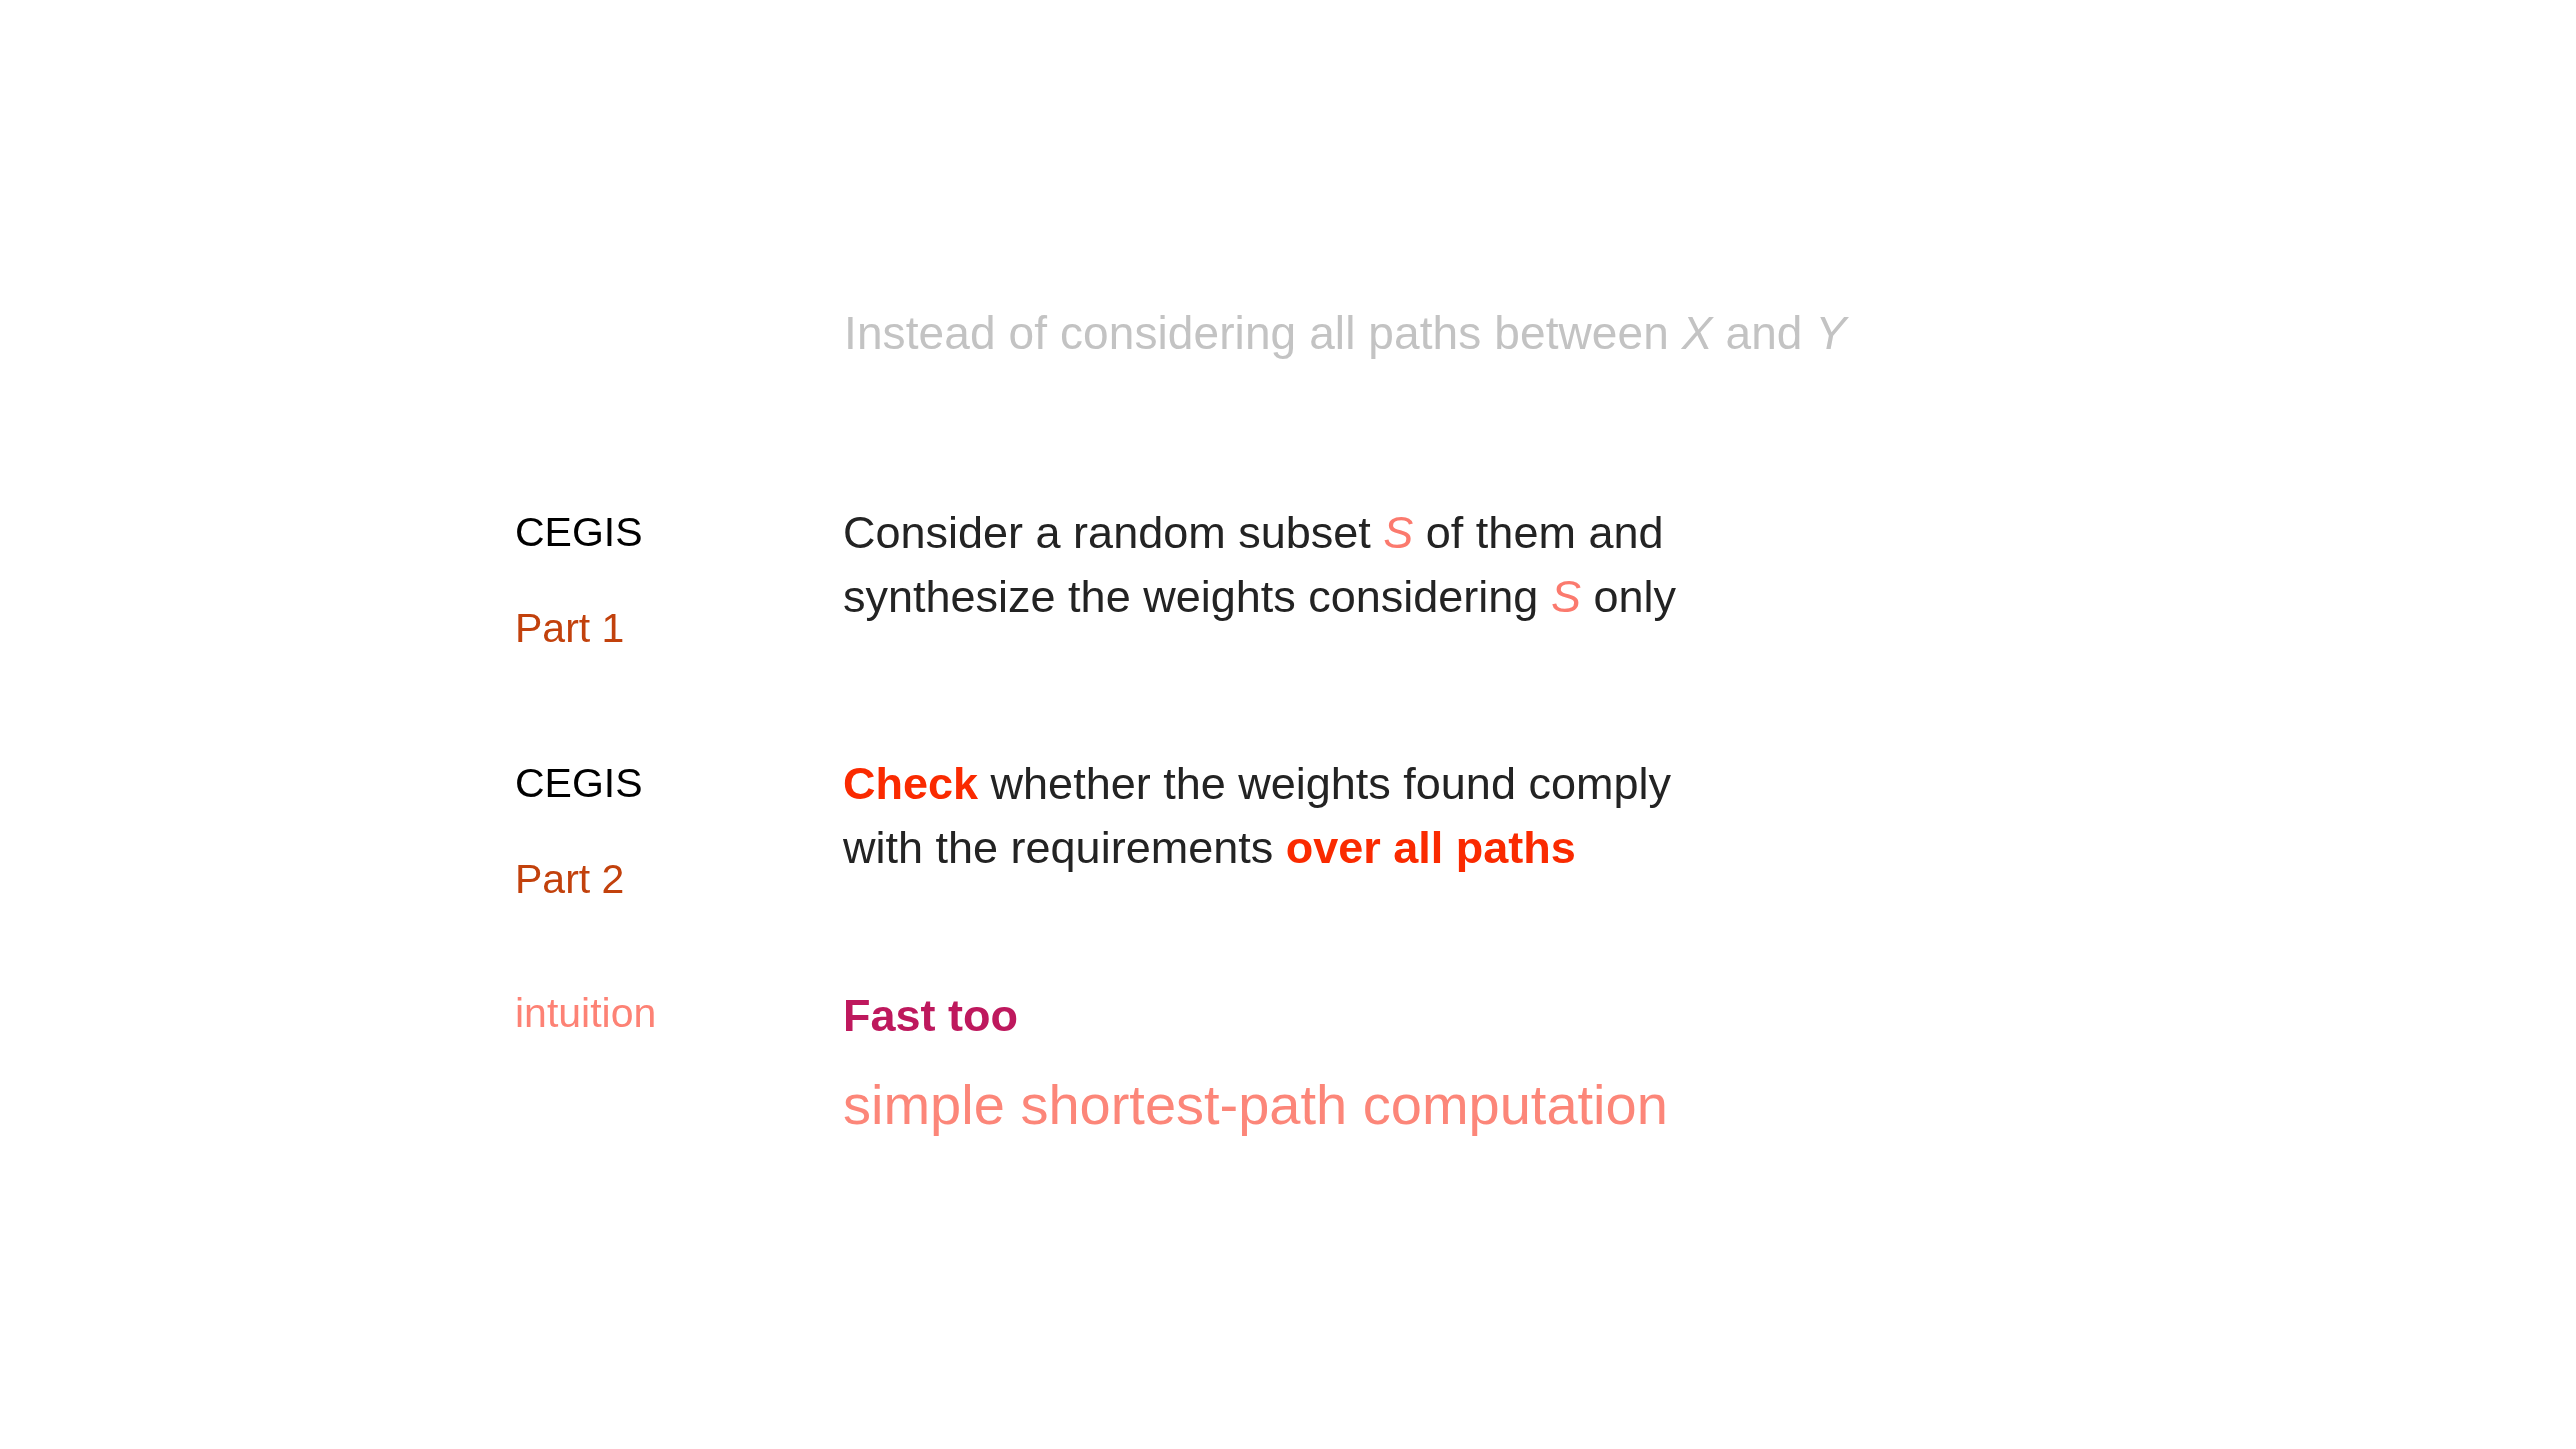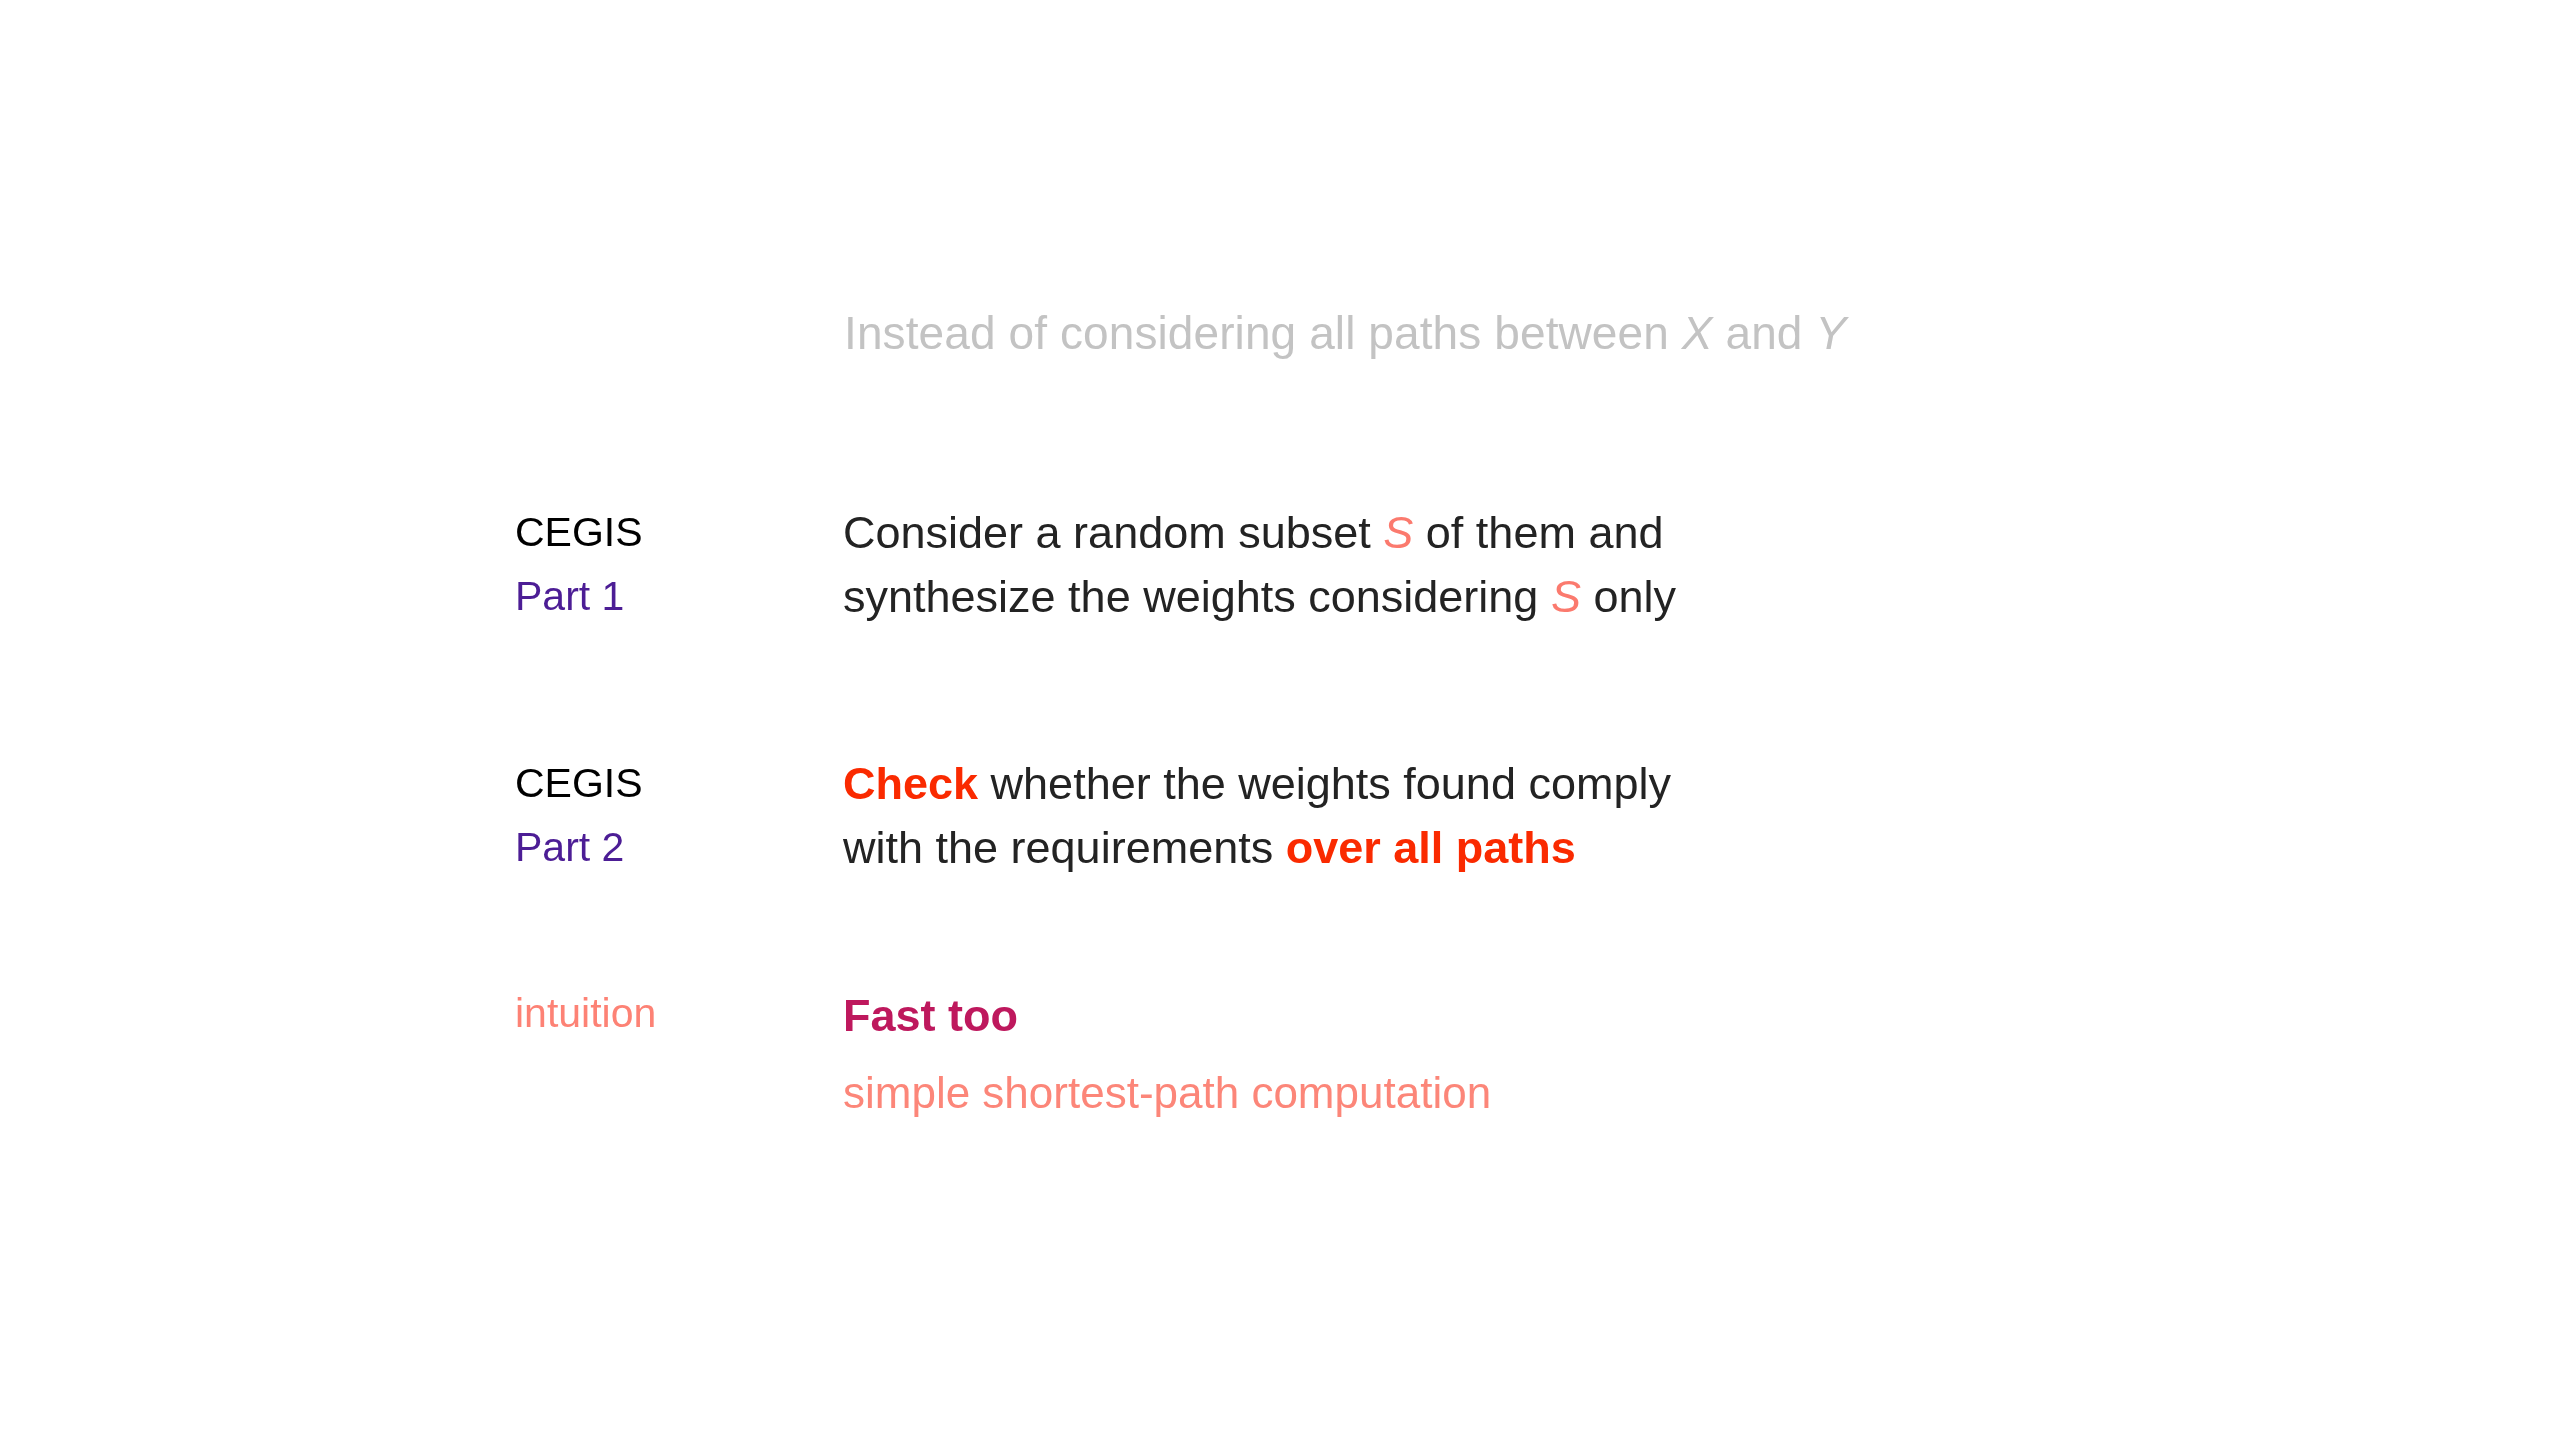"Part 1" .label-weak { color: #4c1d95 -> #c2410c; margin-top: none -> 32px }
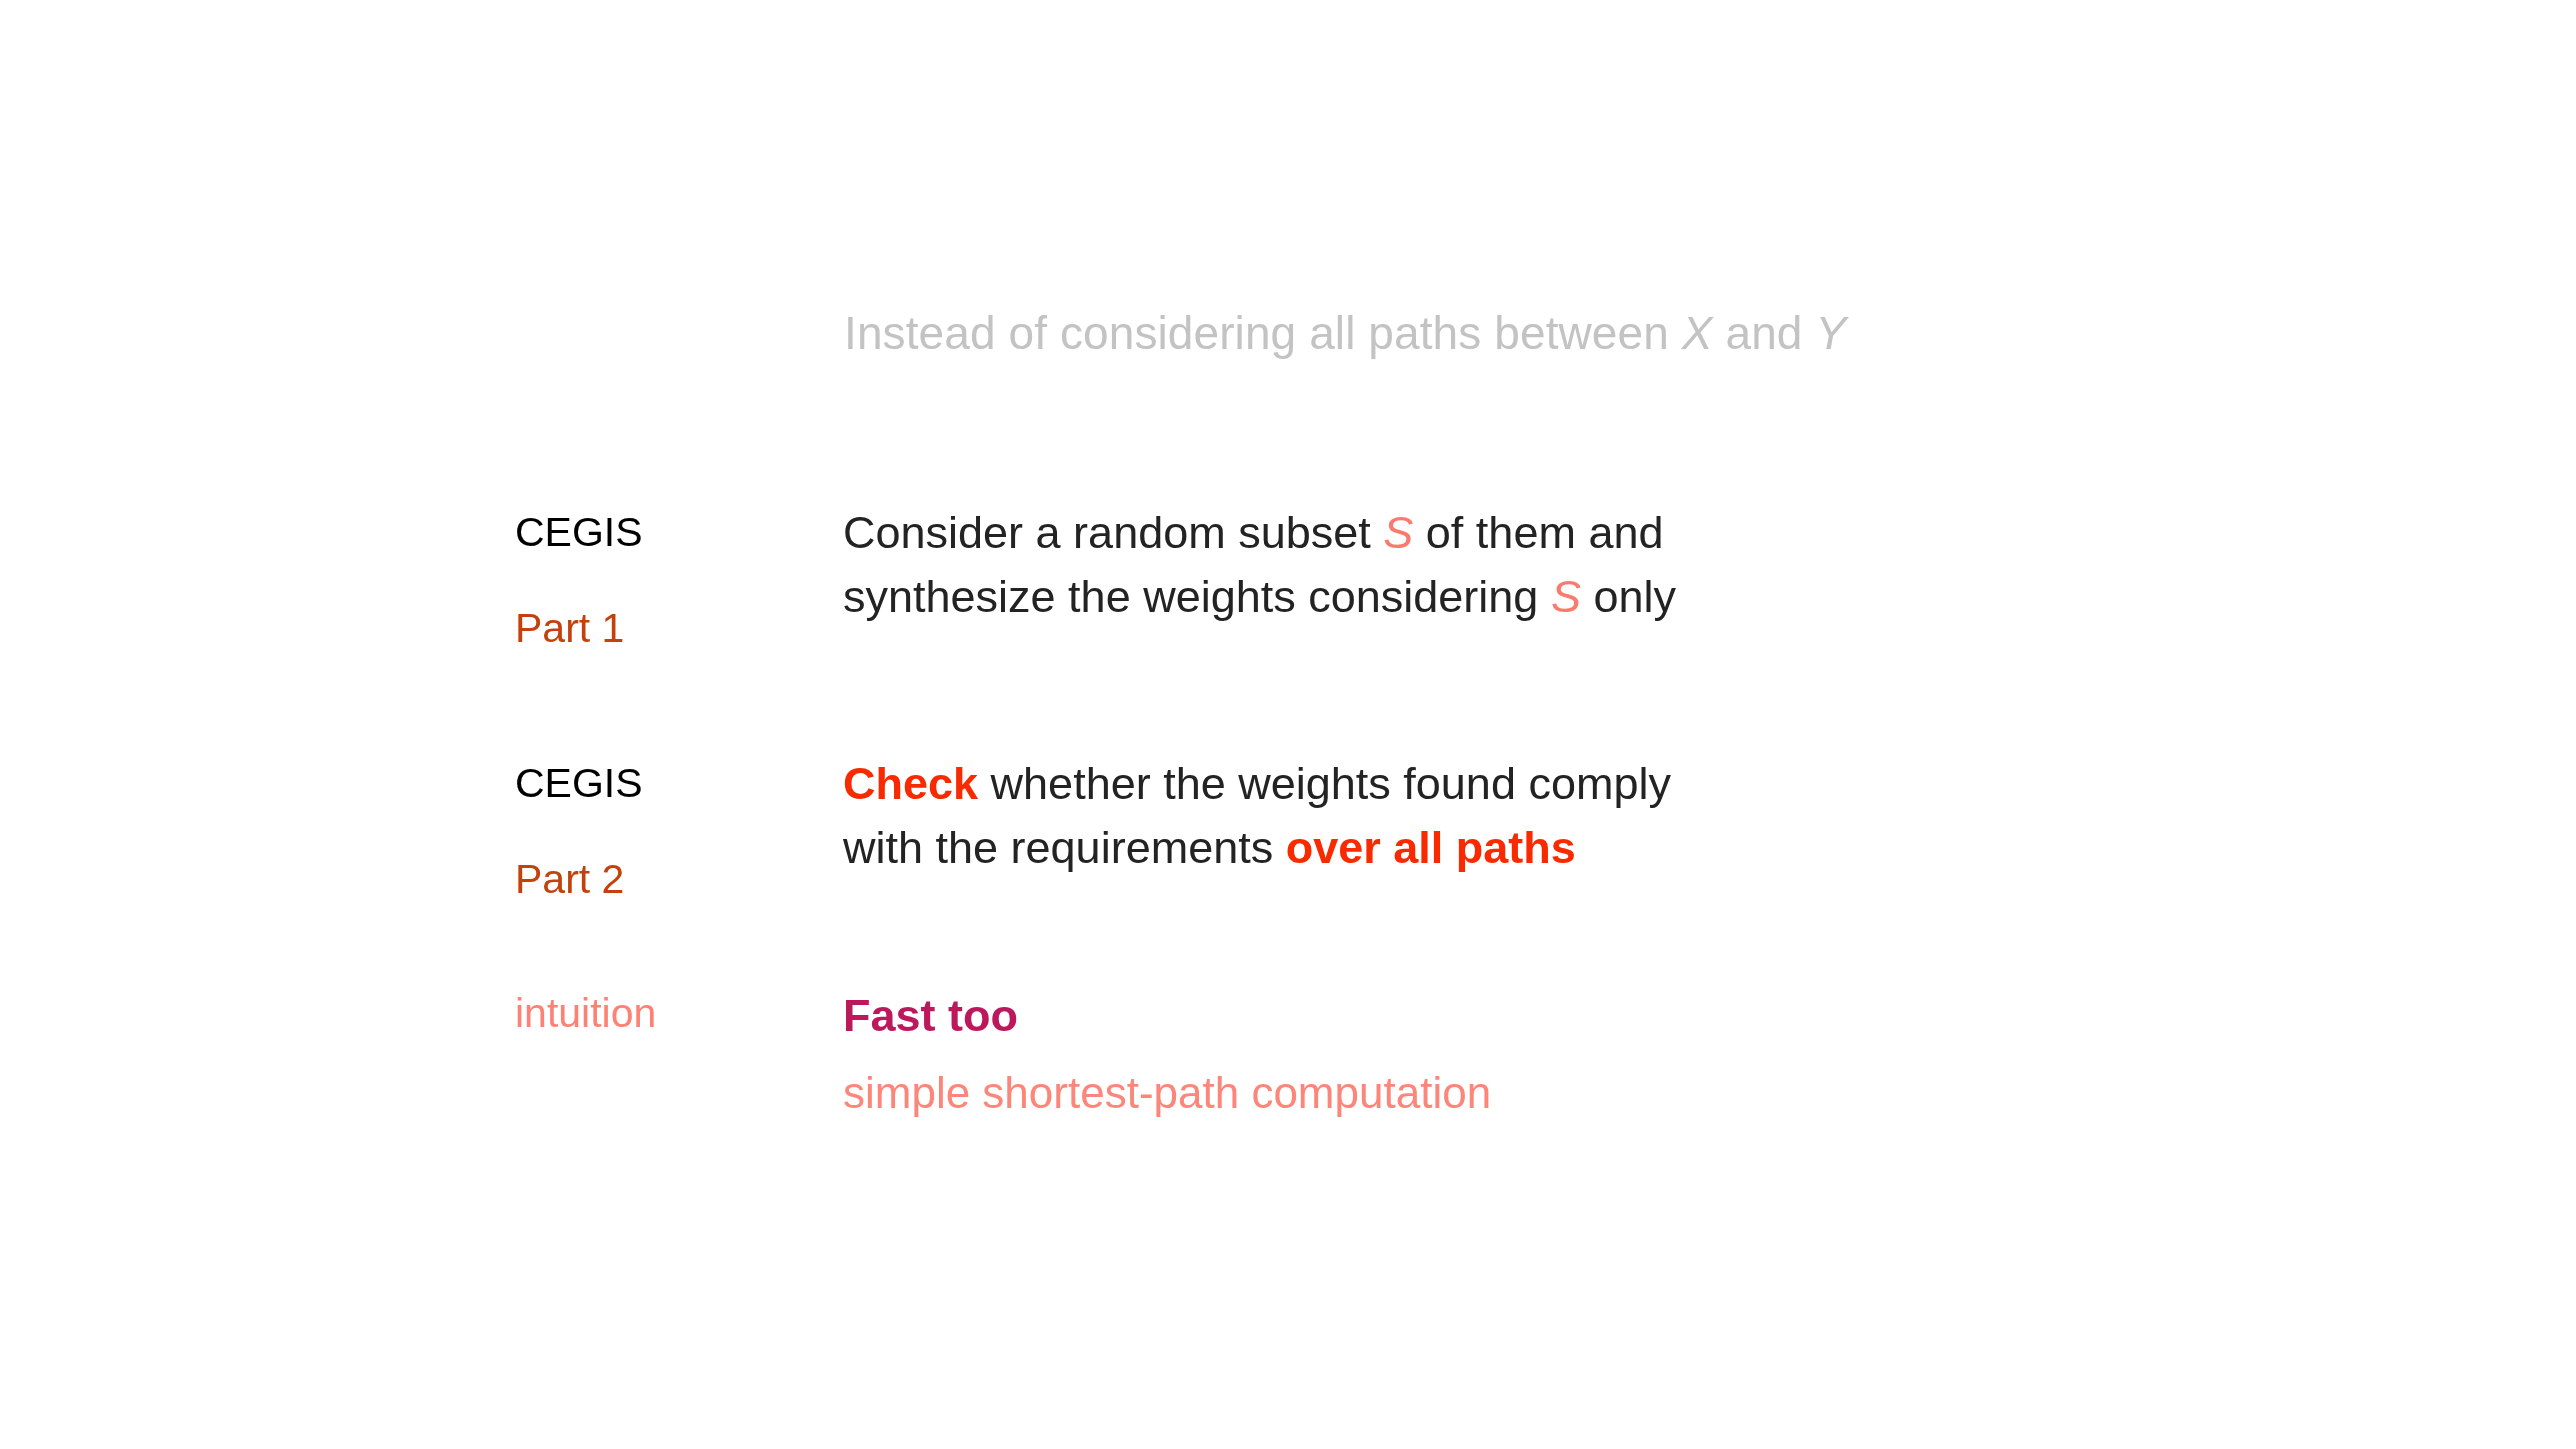"simple shortest-path computation" #row-intuition .body-line.secondary { font-size: 44px -> 56px }
